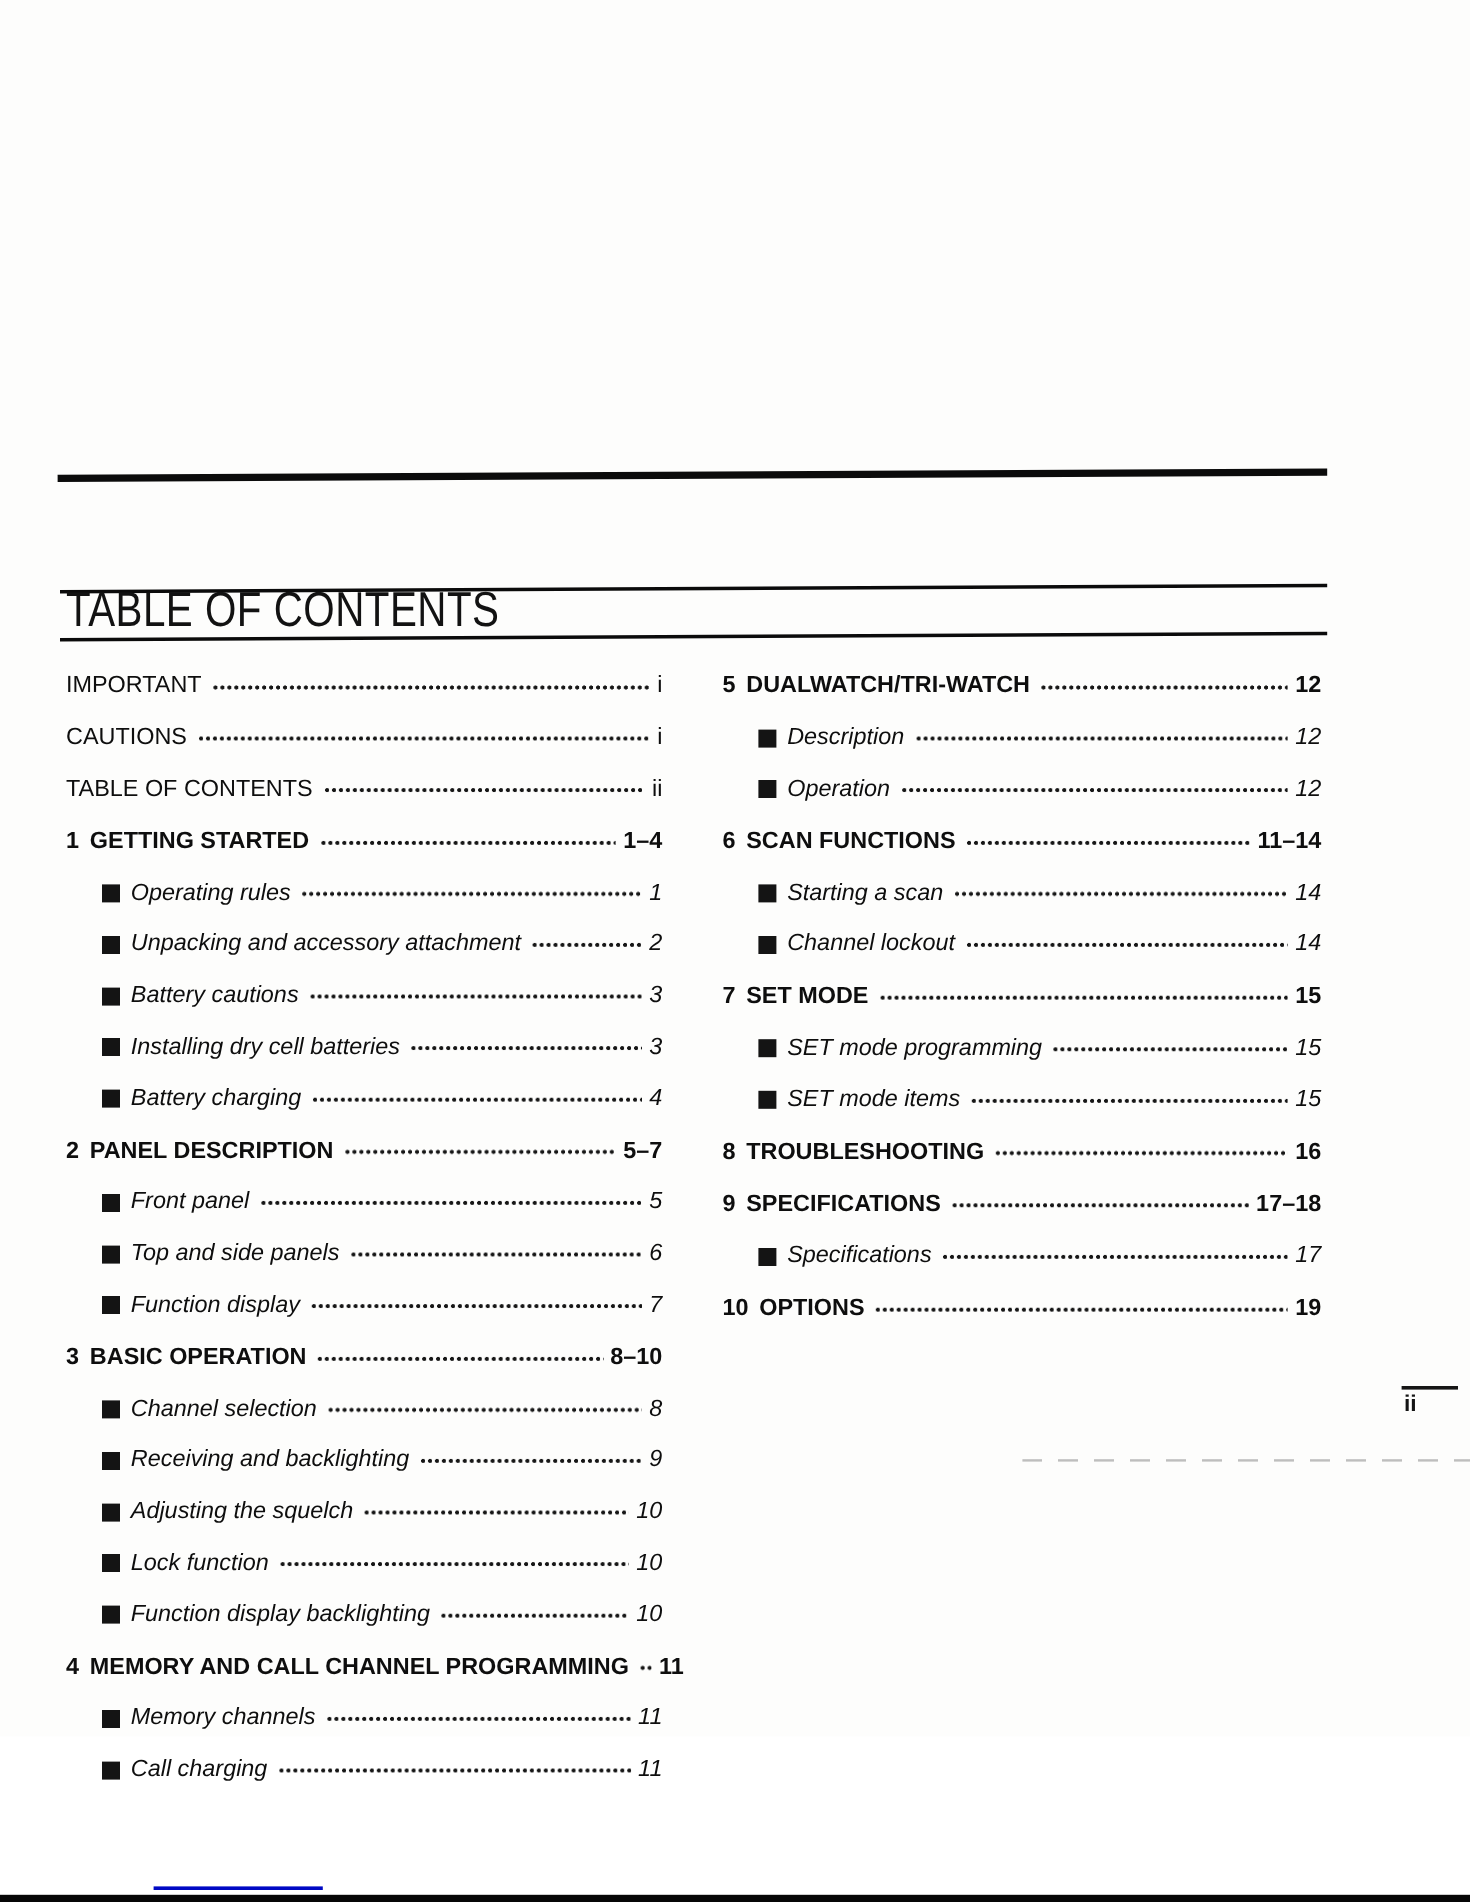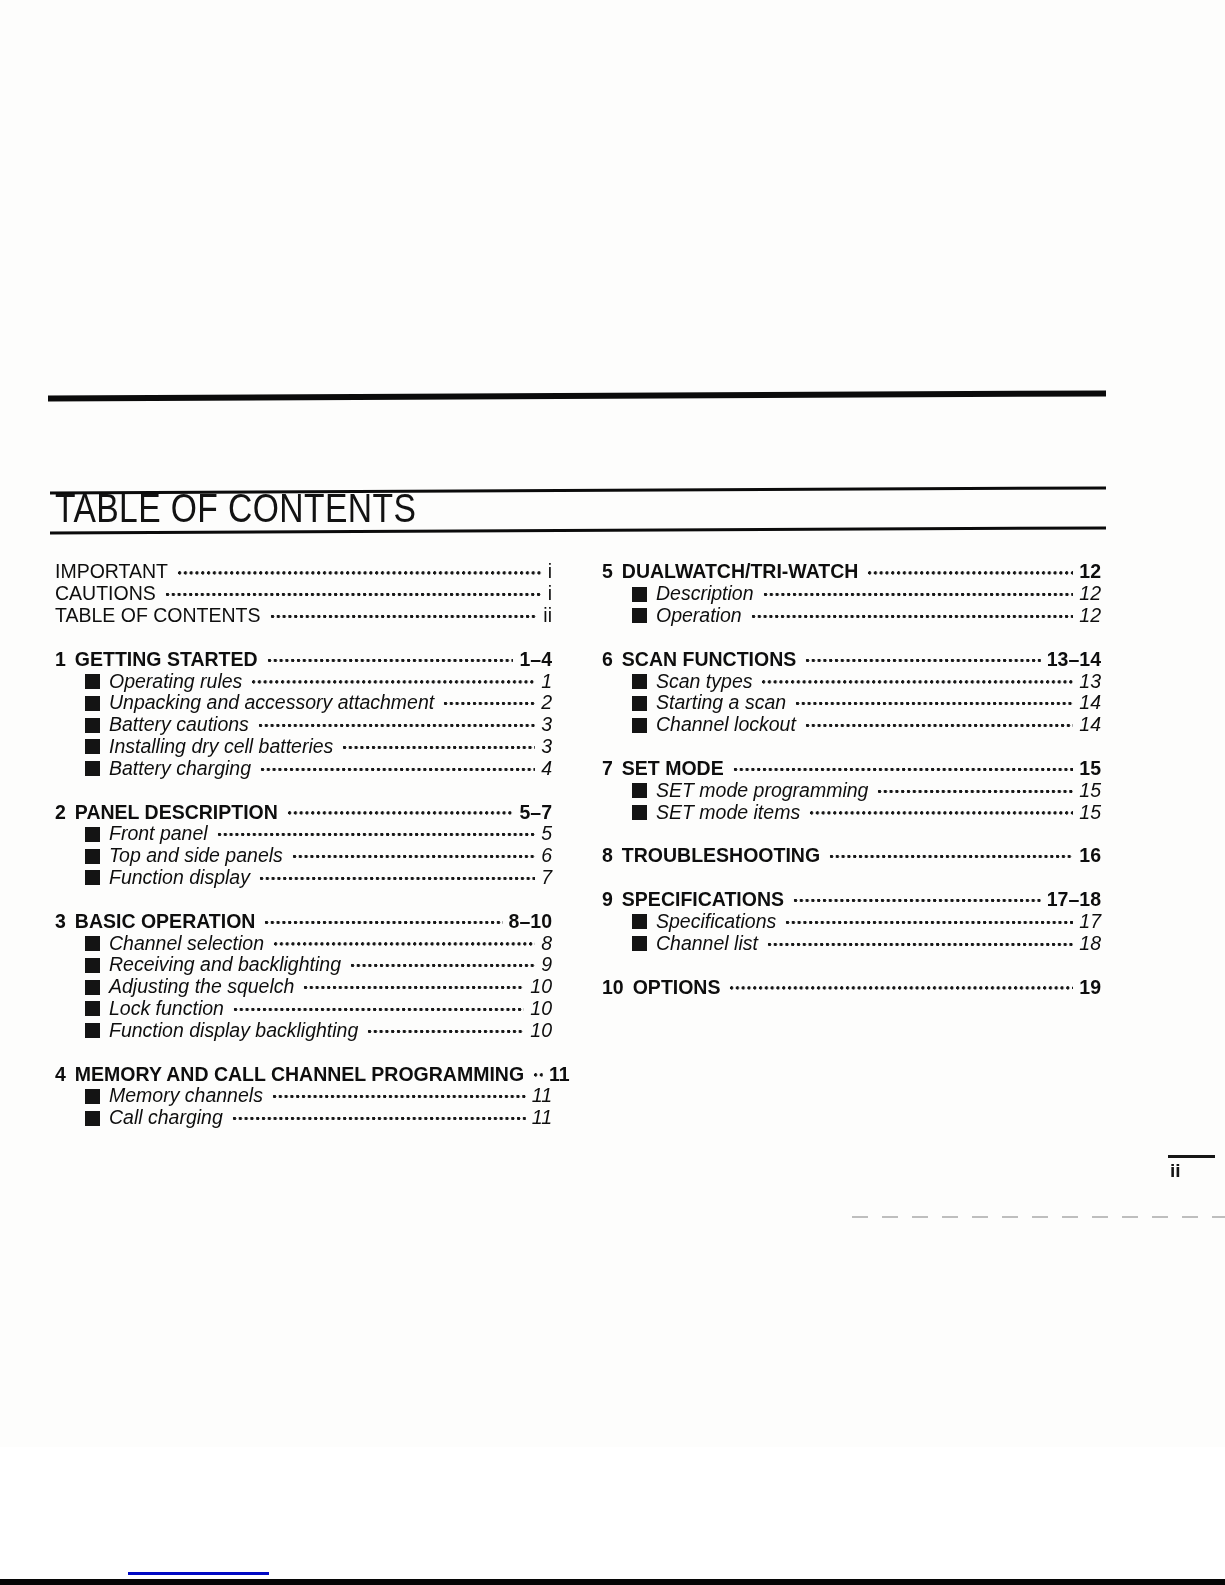"CAUTIONS" .row { margin-top: none -> 21px }
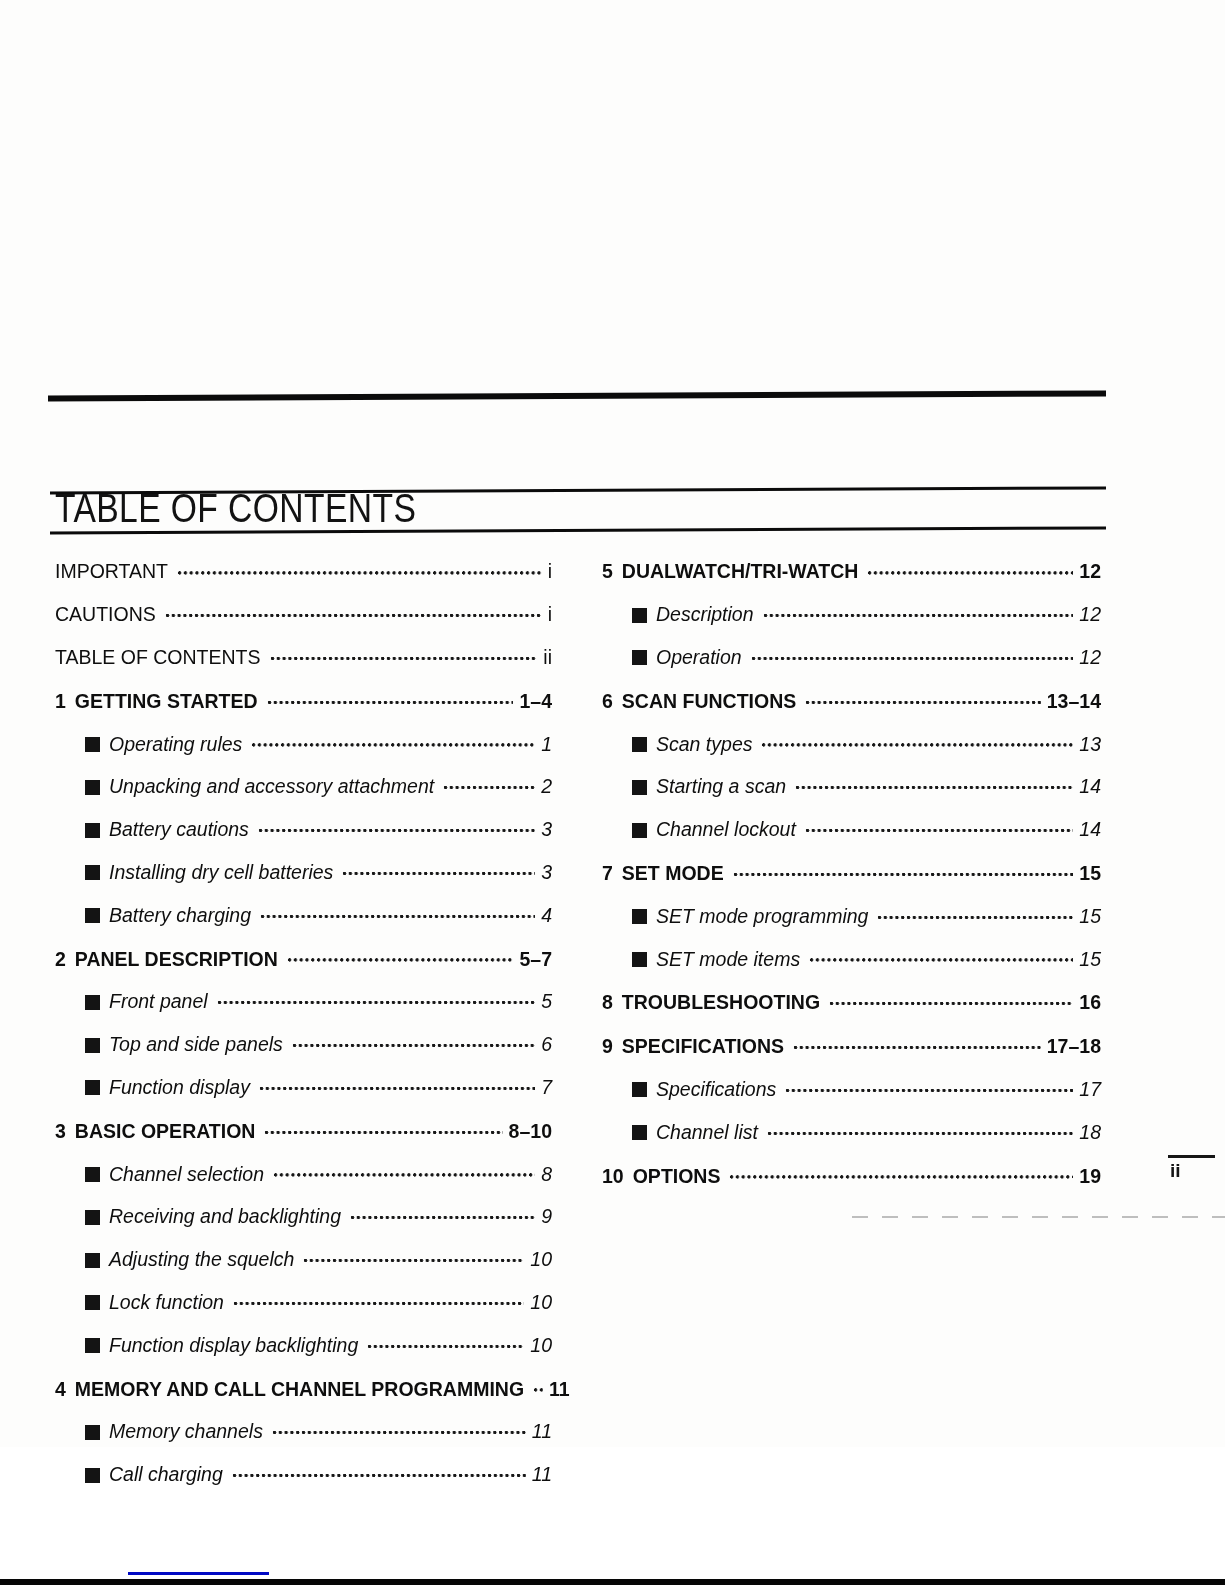"13–14" span.page-ref { text: 13 -> 11 }
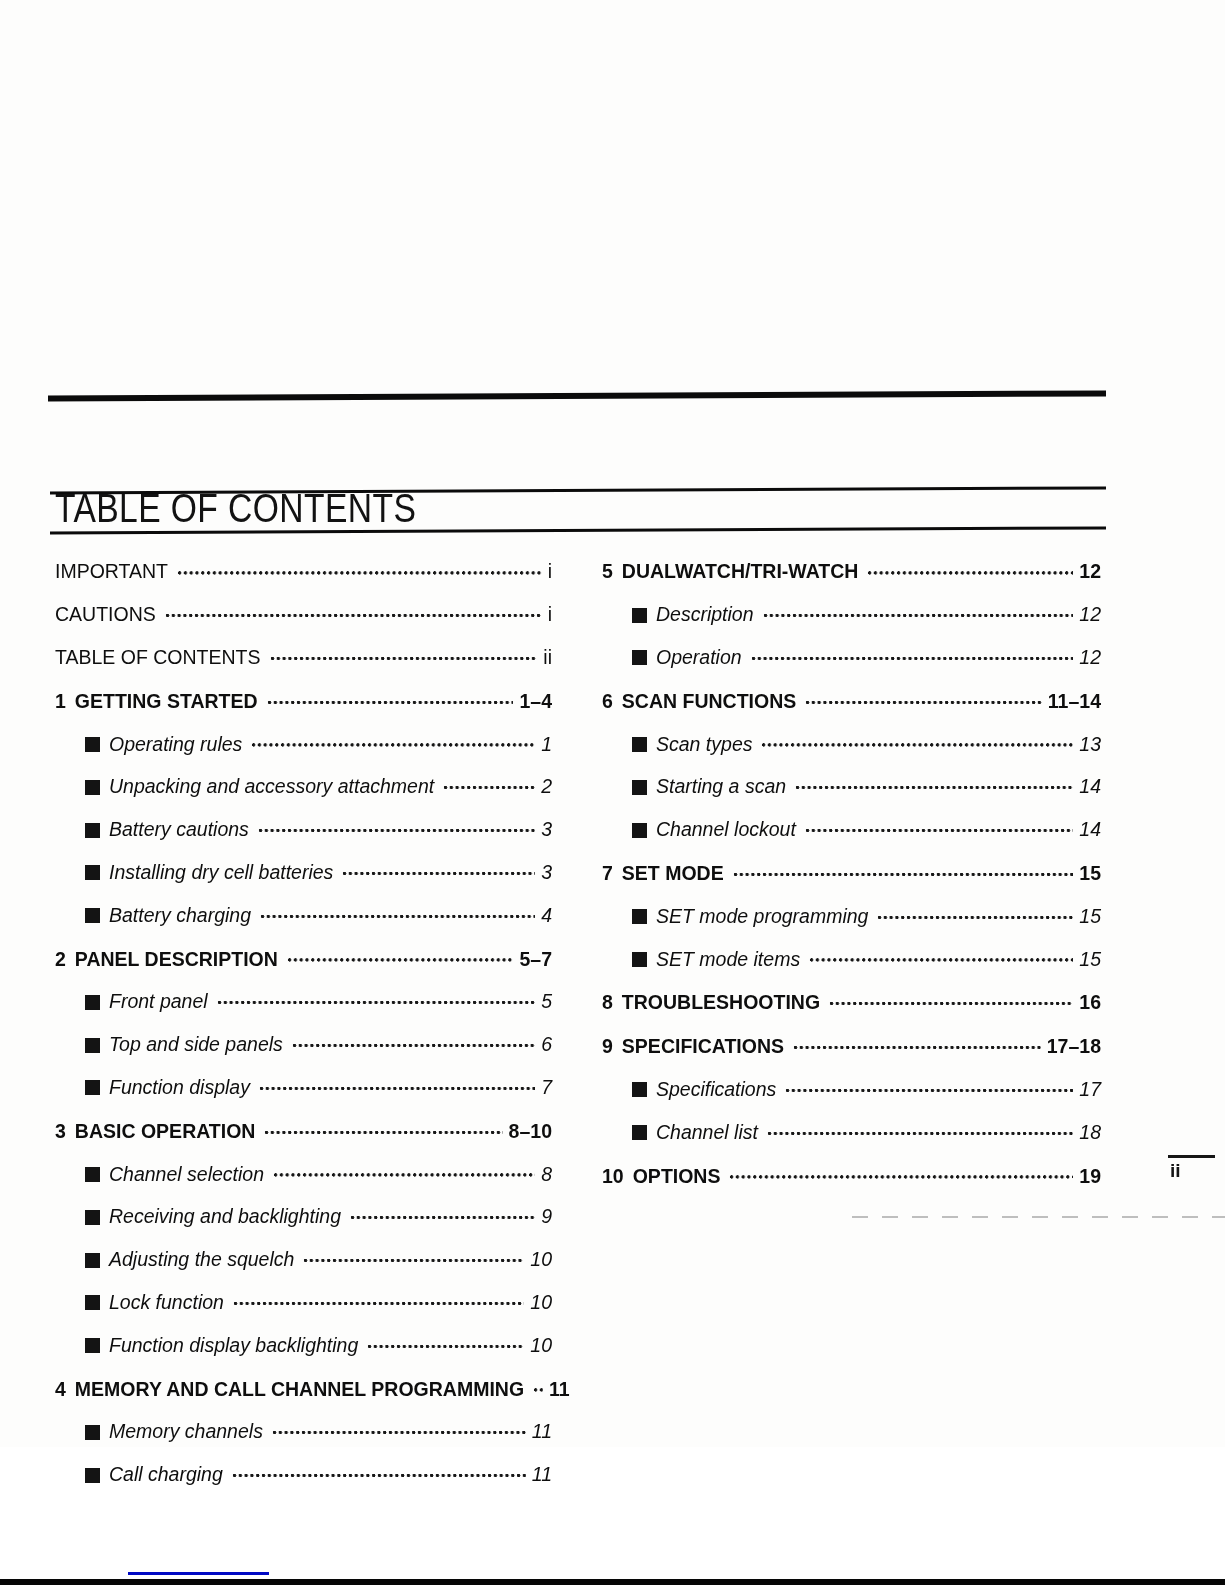"Scan types" div.row { html: <div> <span></span> <span>Scan types</span> <span></span> <span>13</span> </div> -> none }
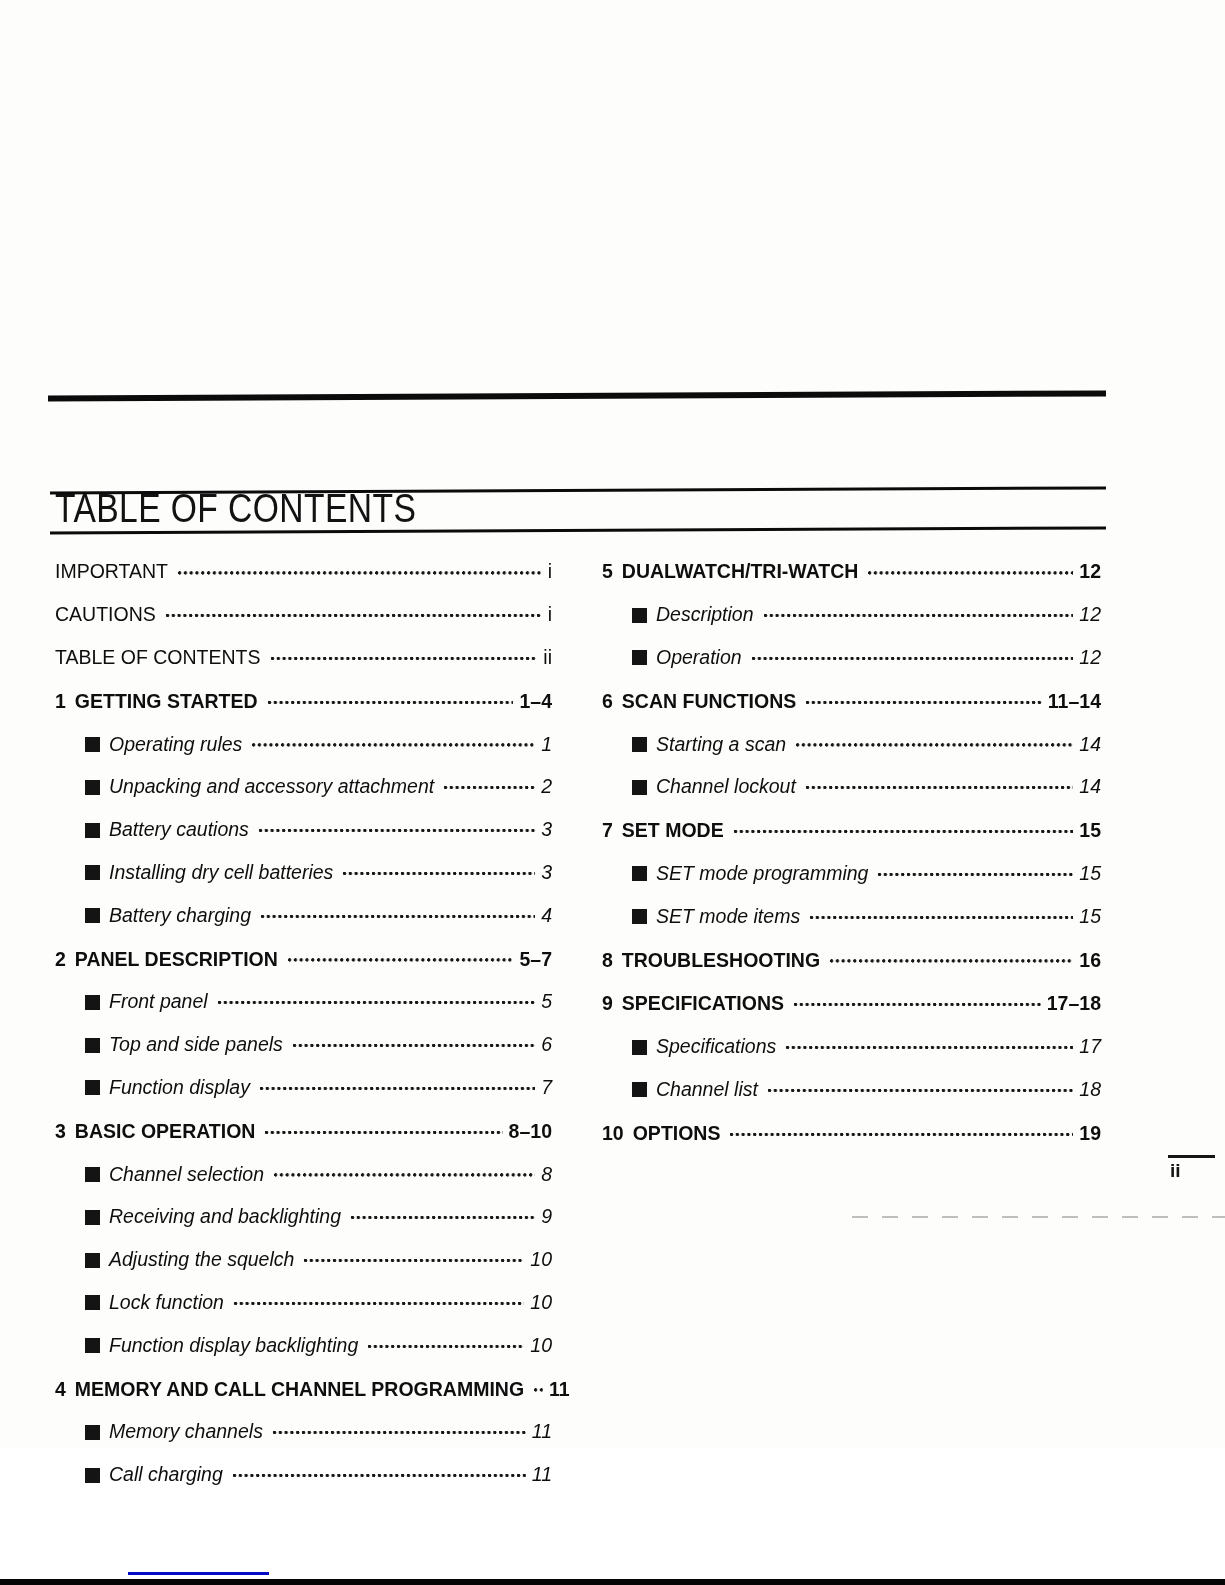"Channel list" div.row { html: <div> <span></span> <span>Channel list</span> <span></span> <span>18</span> </div> -> none }
